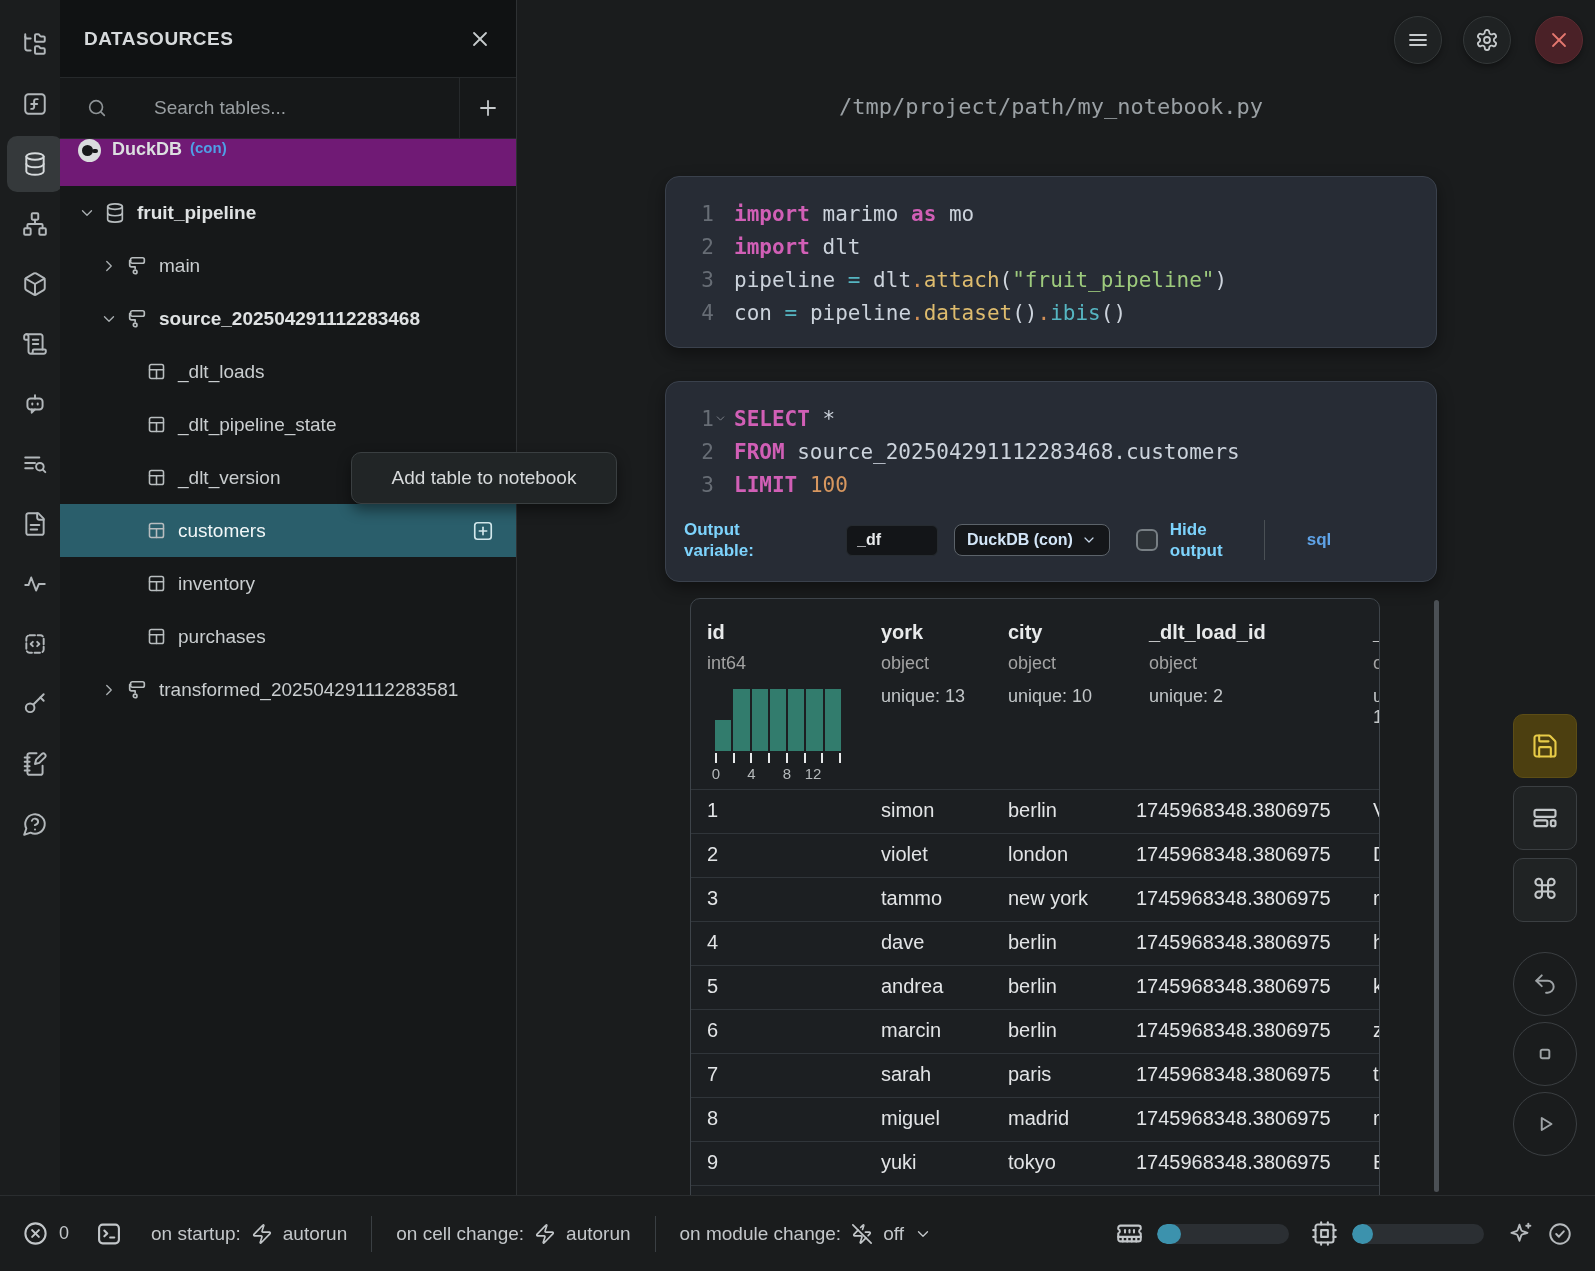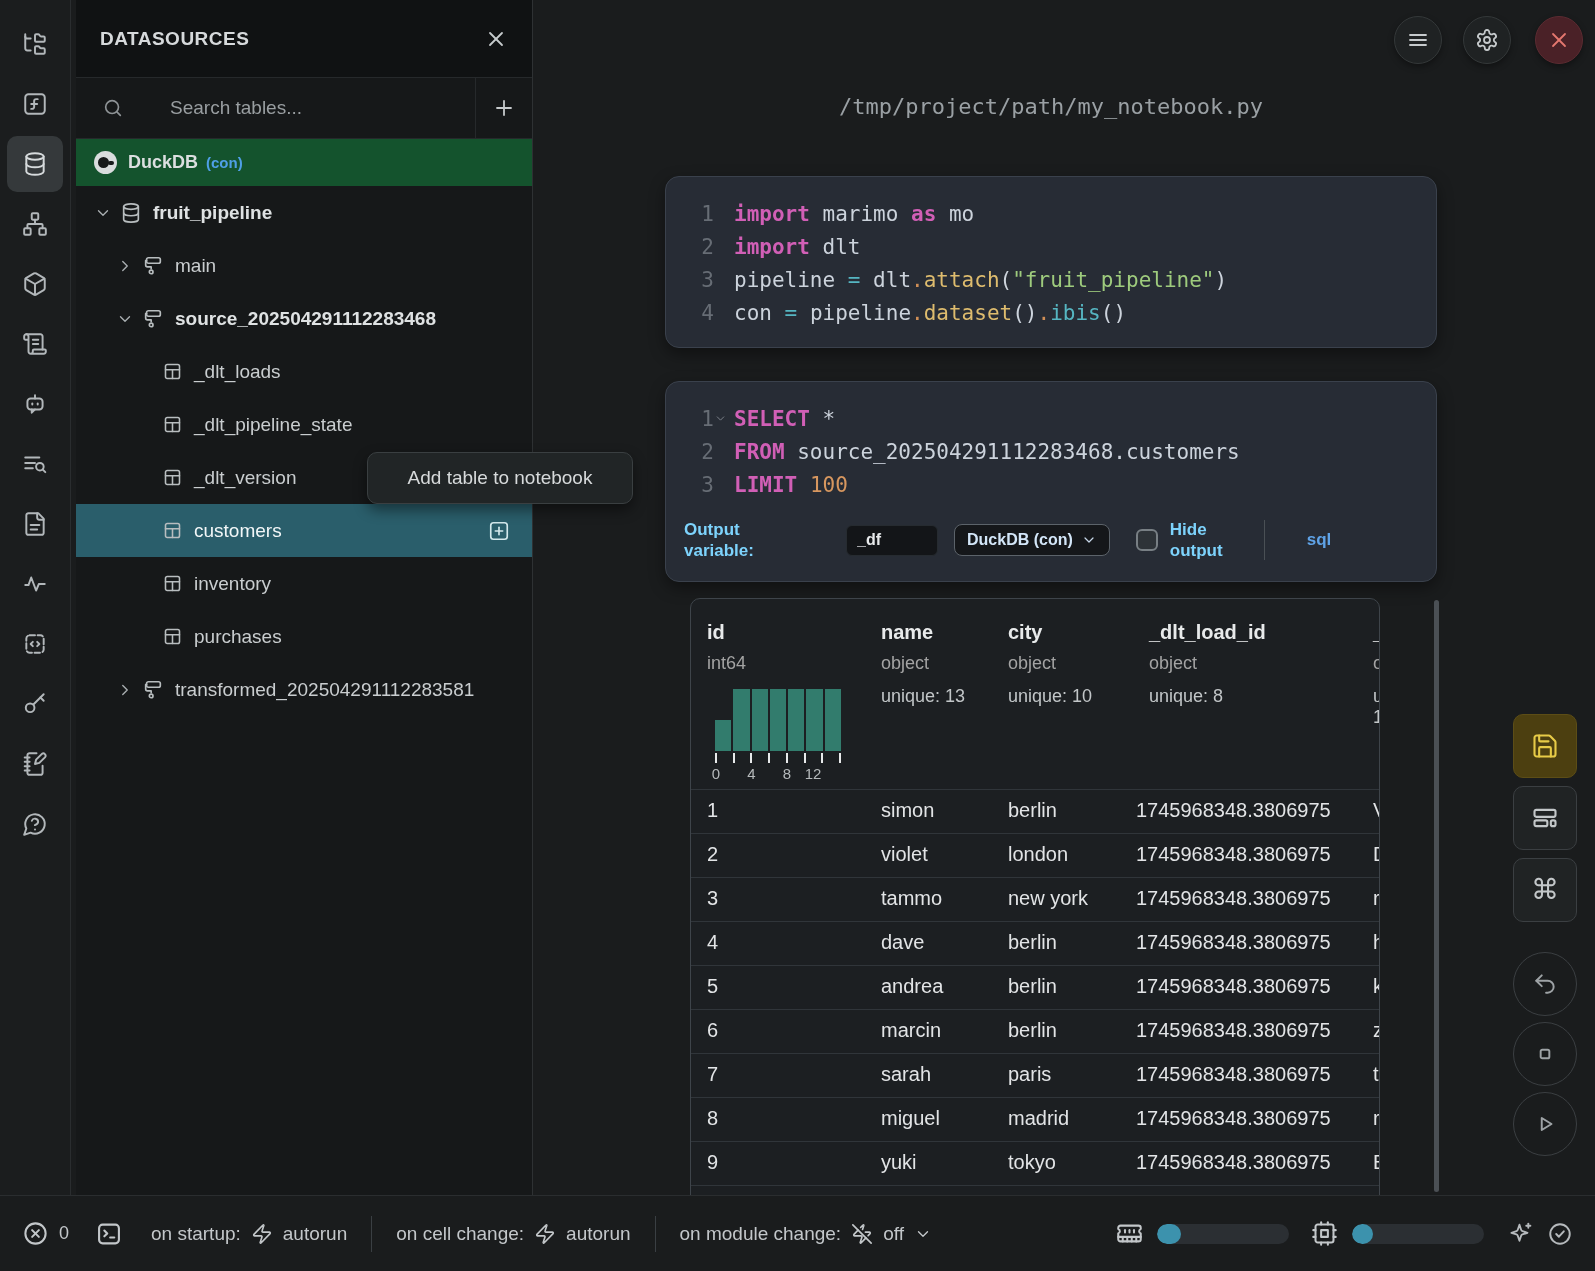"DATASOURCES" .sidebar { left: 76px -> 60px }
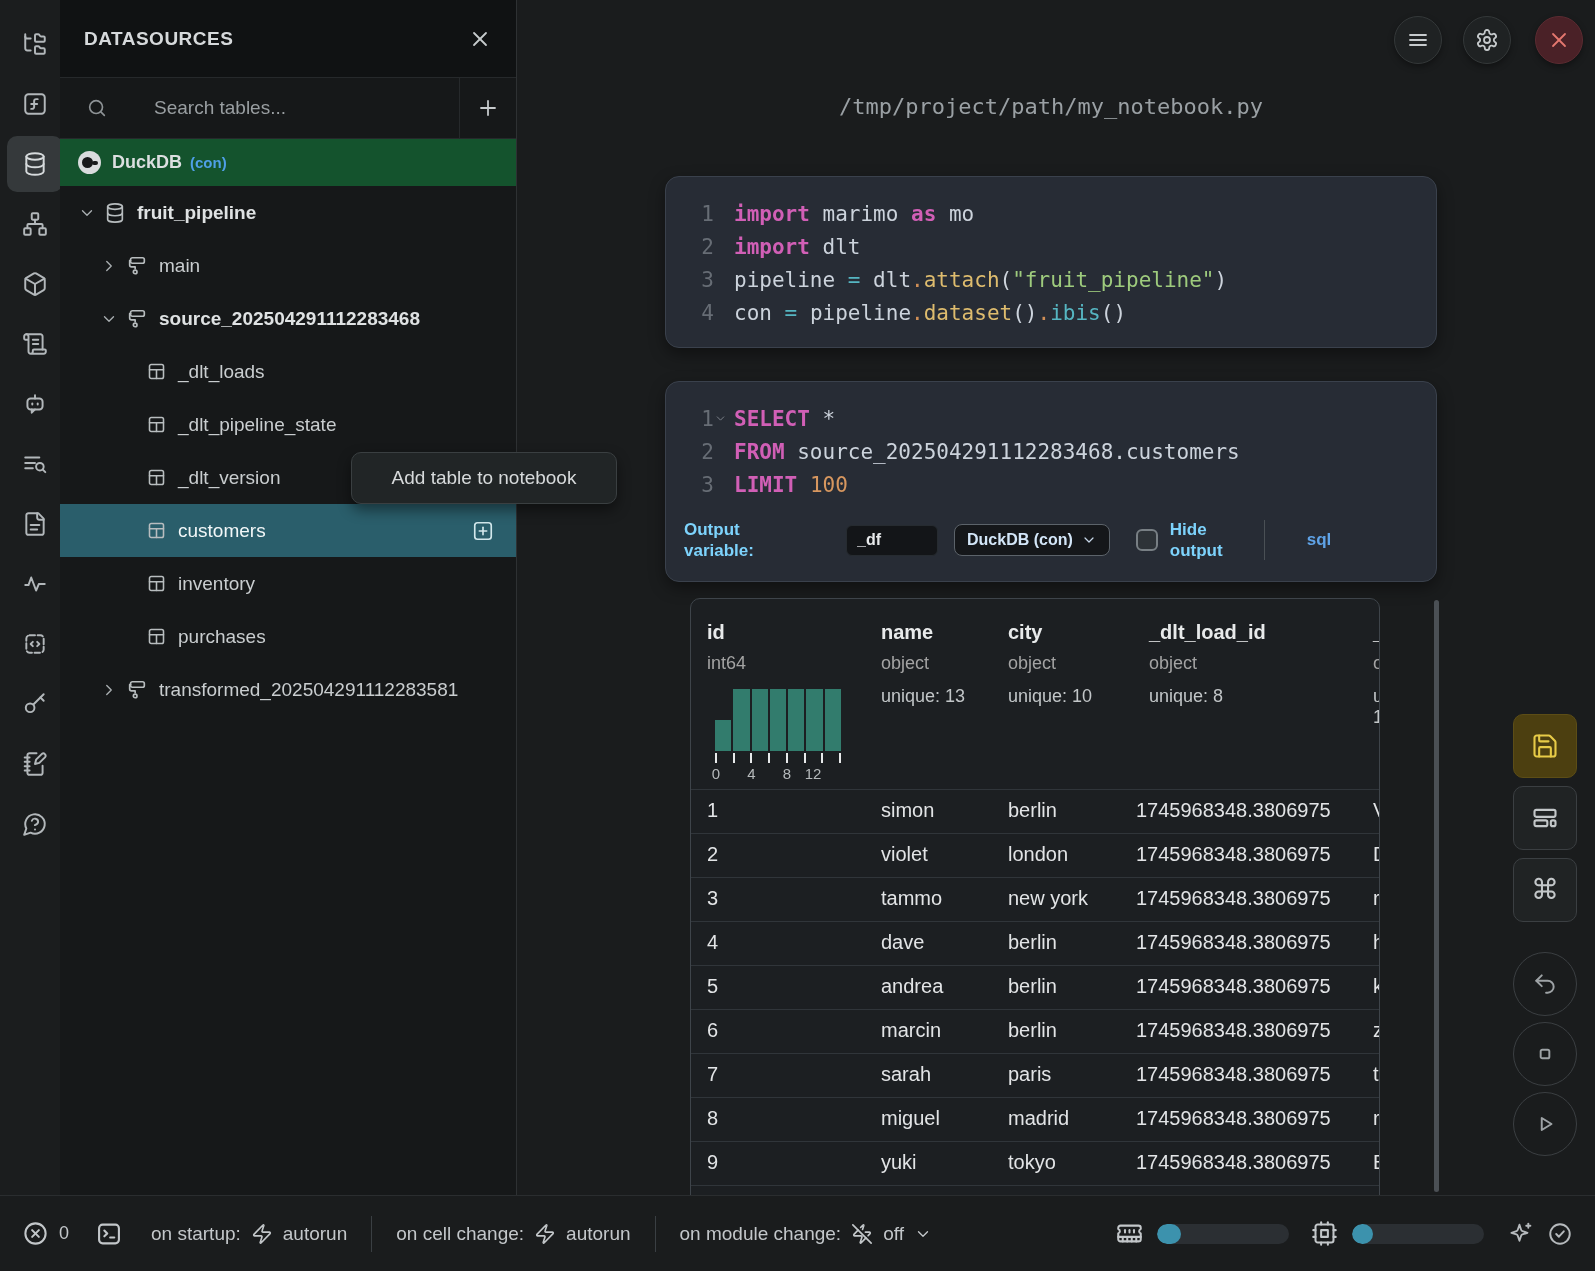"DuckDB" .conn-row { align-items: center -> flex-start; background: #14532d -> #701a75 }
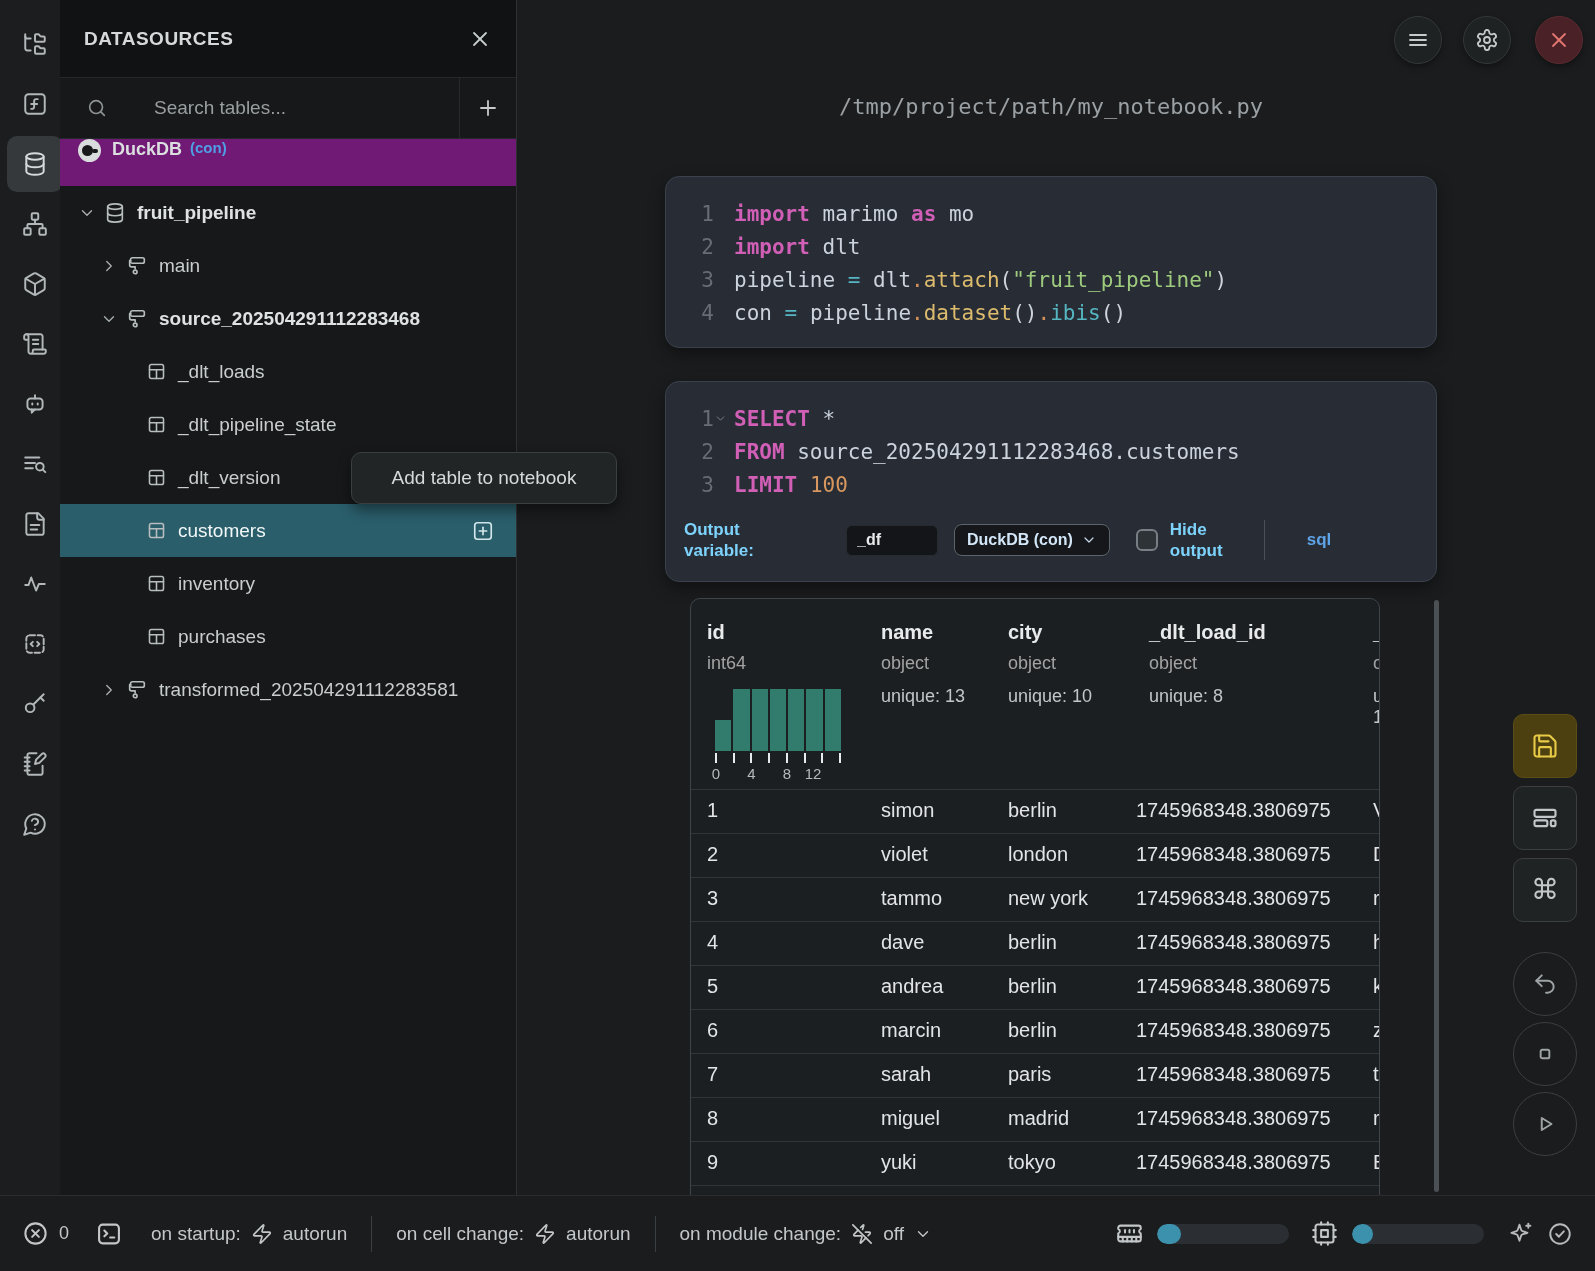"name" div.cname { text: name -> york }
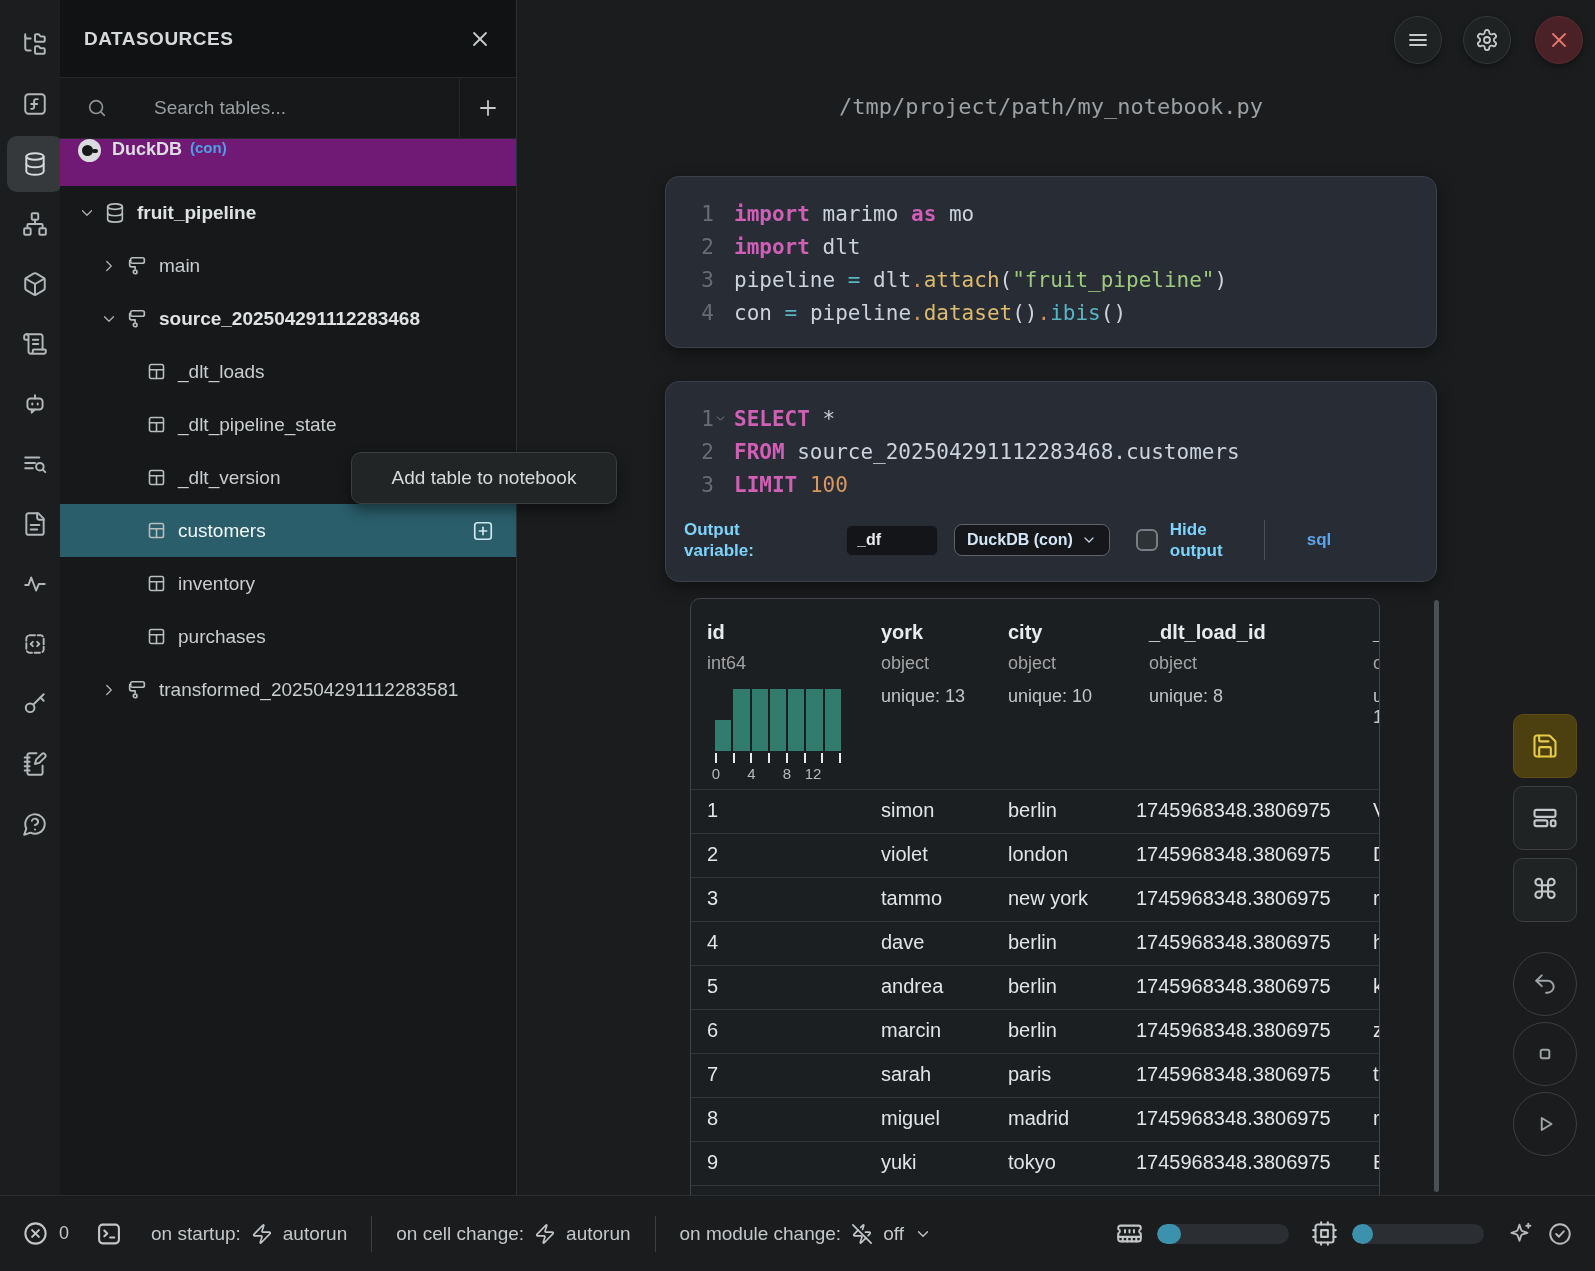"unique: 8" div.cuniq { text: 8 -> 2 }
